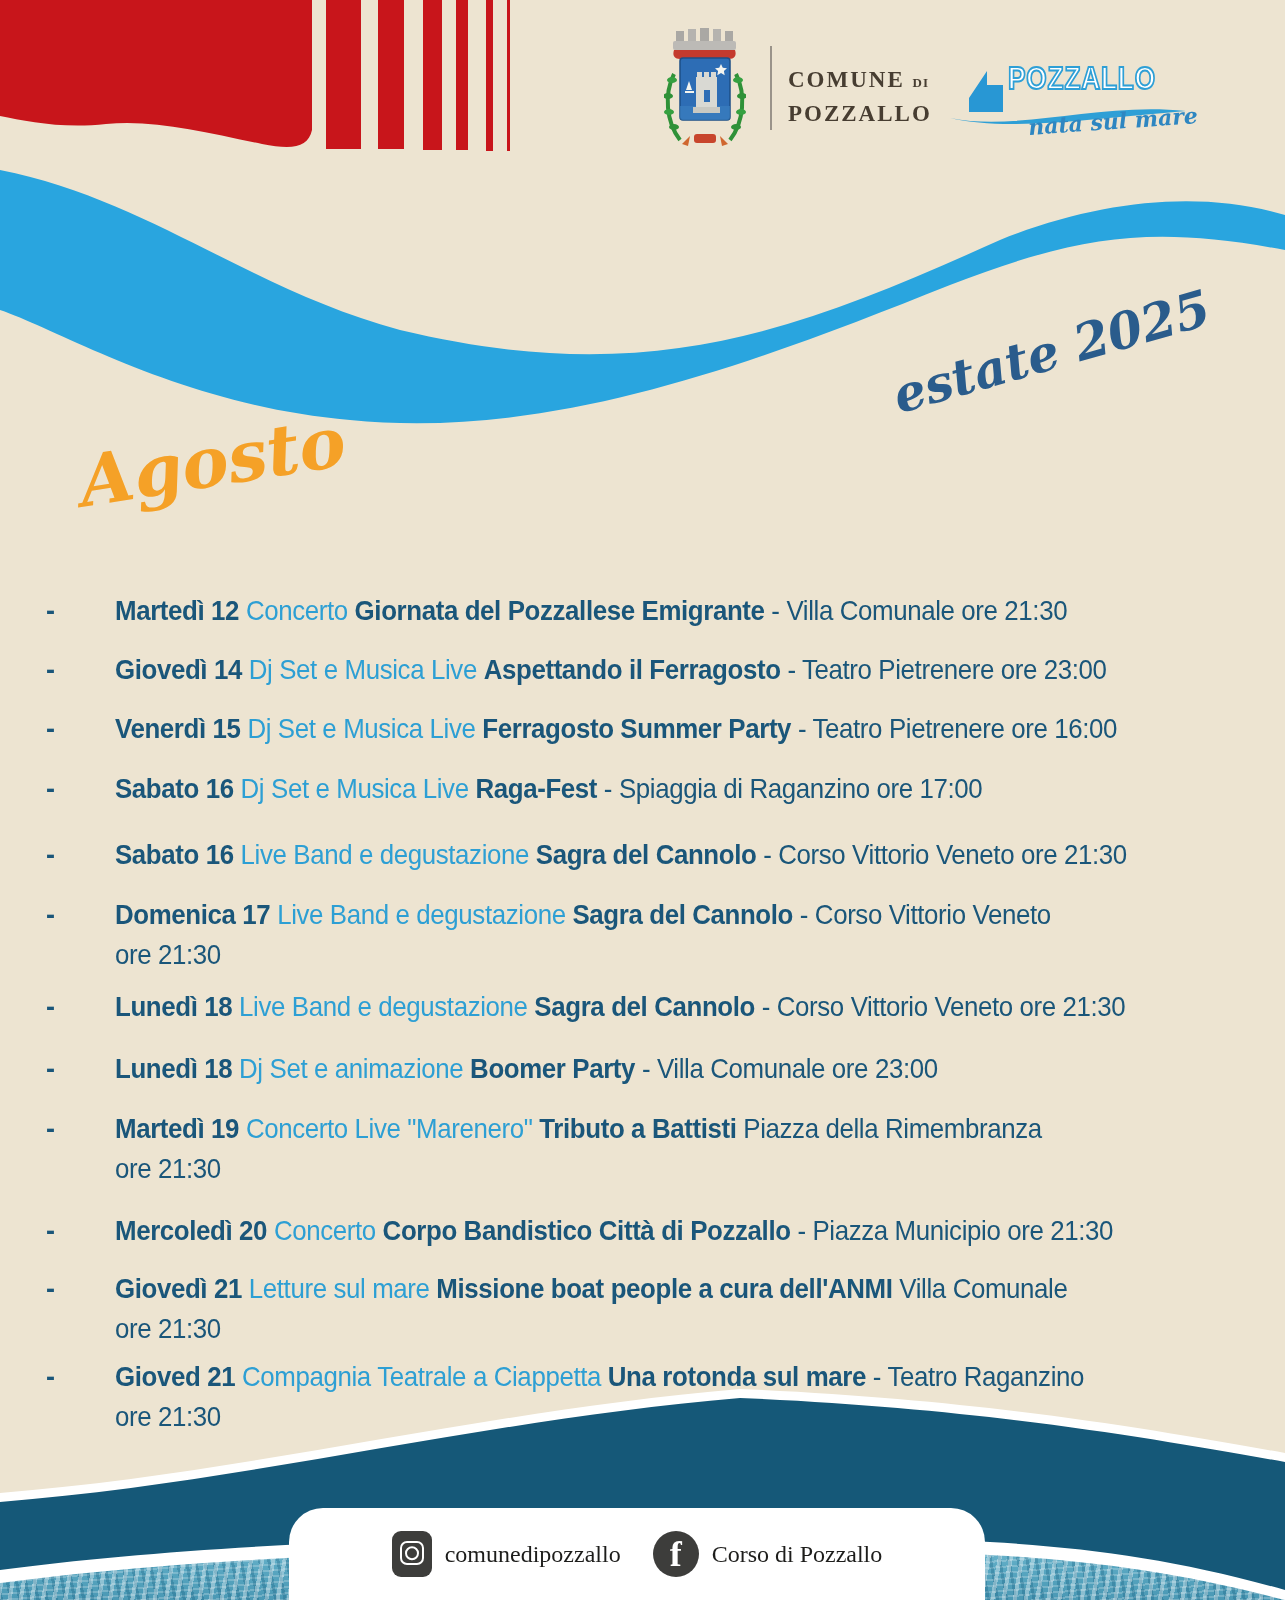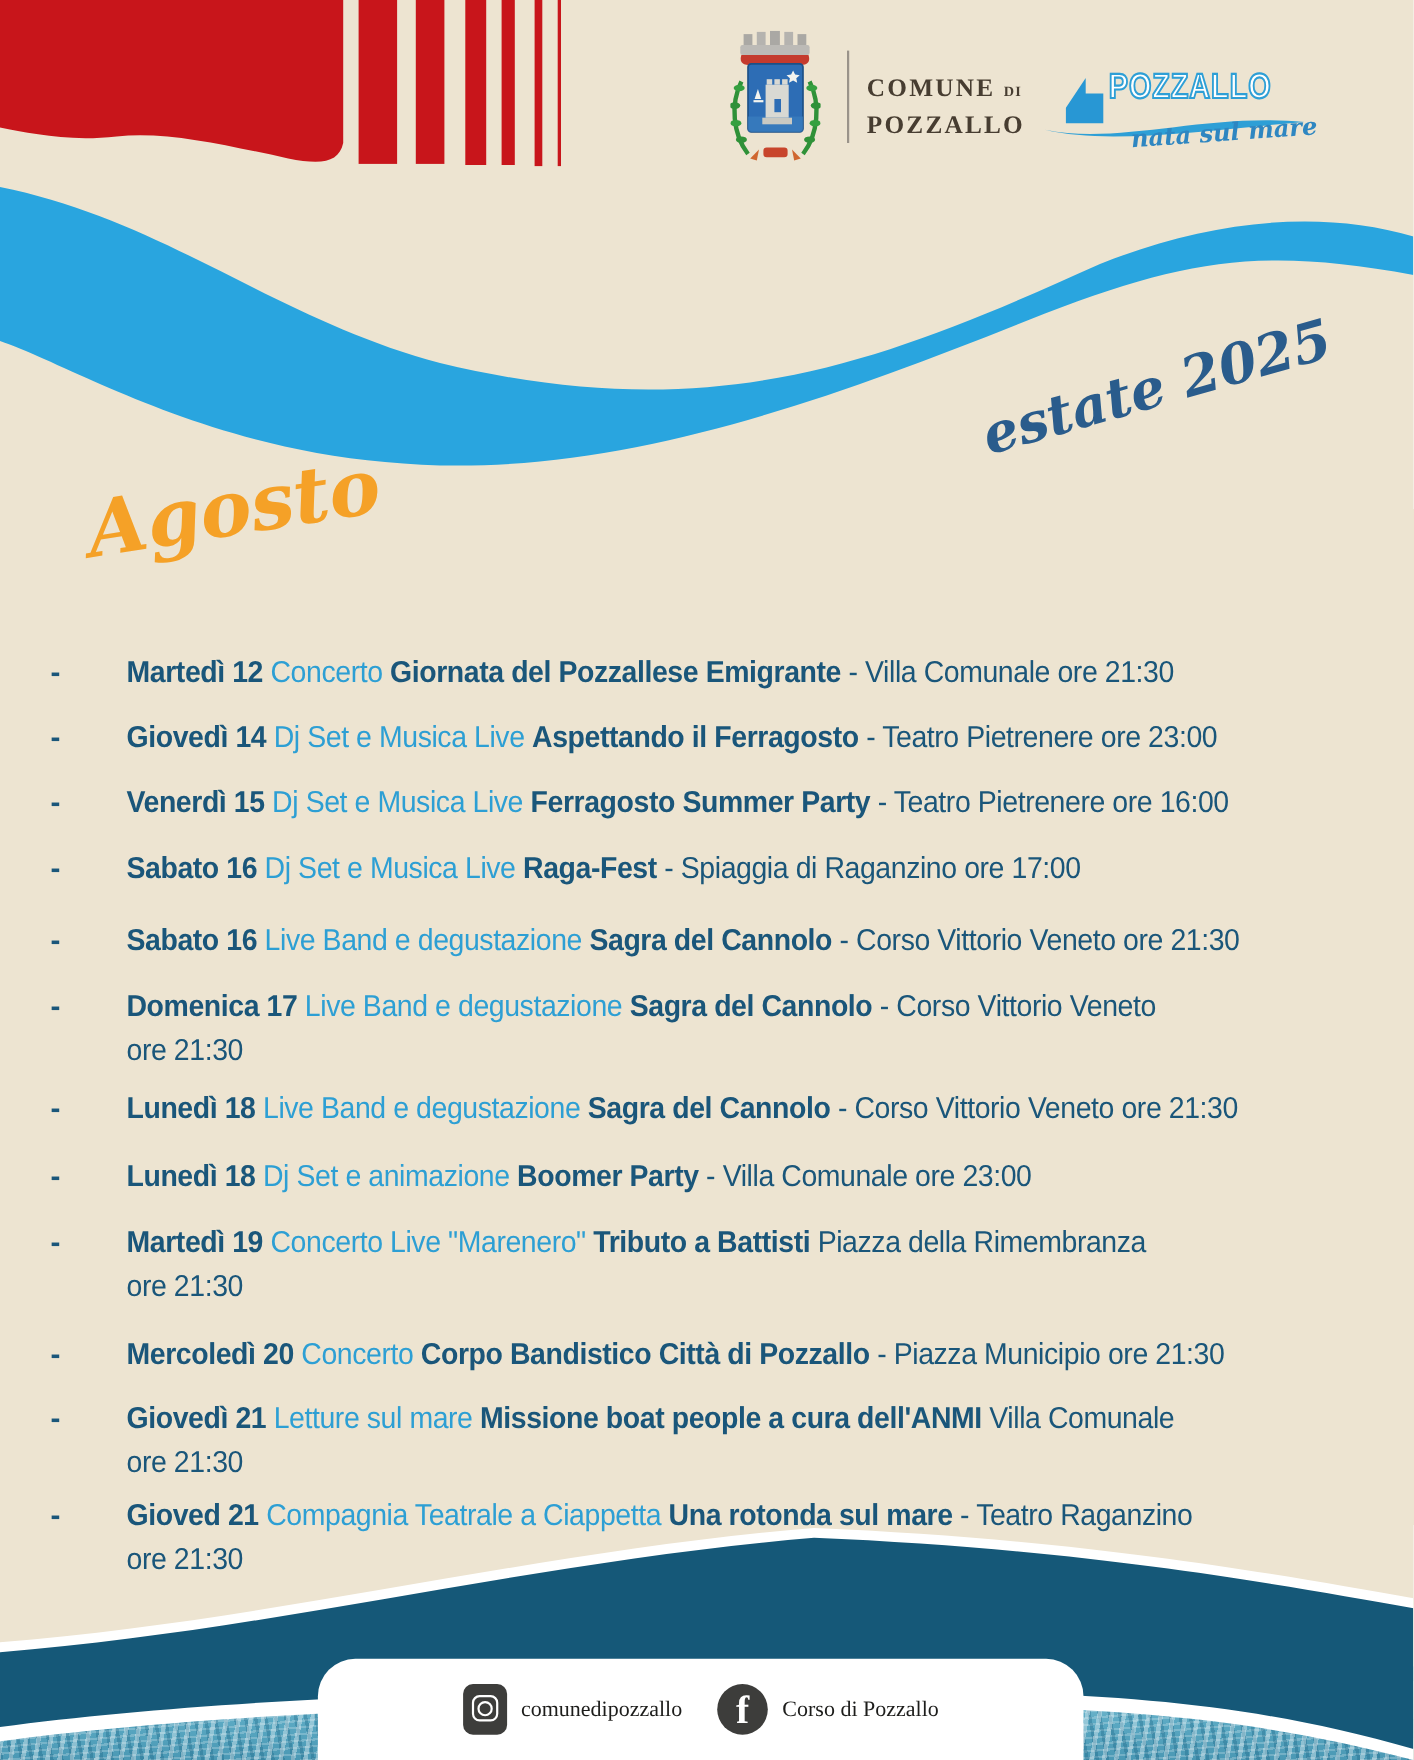"comunedipozzallo" .social-label { font-size: 20px -> 24px }
